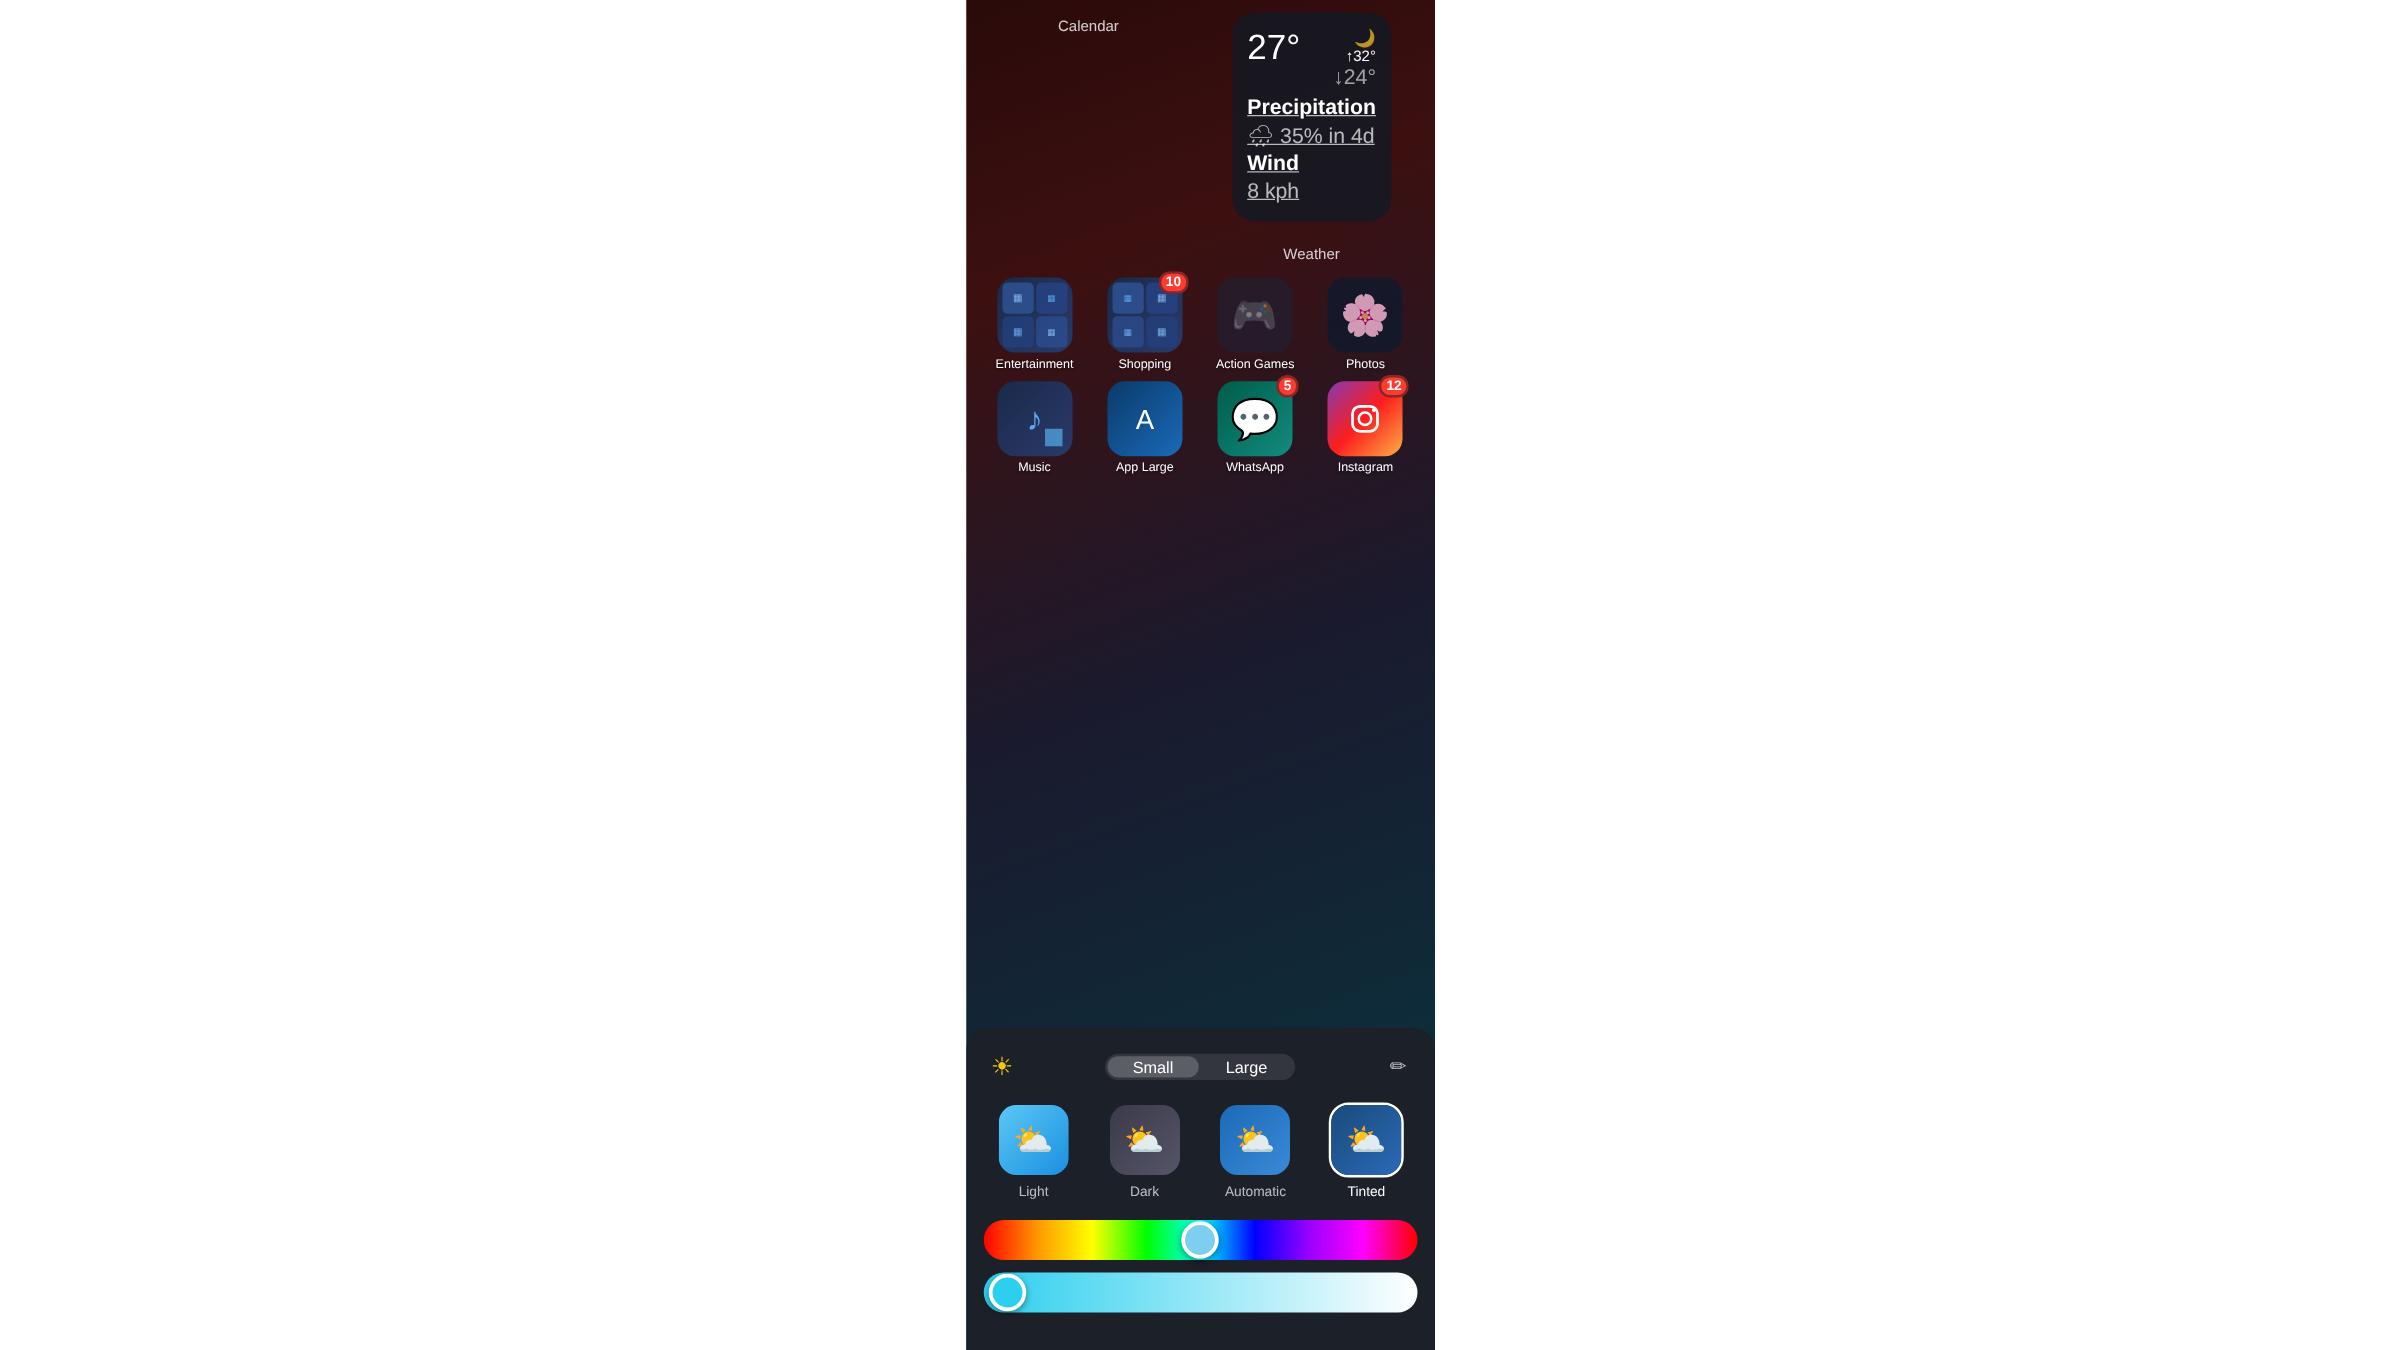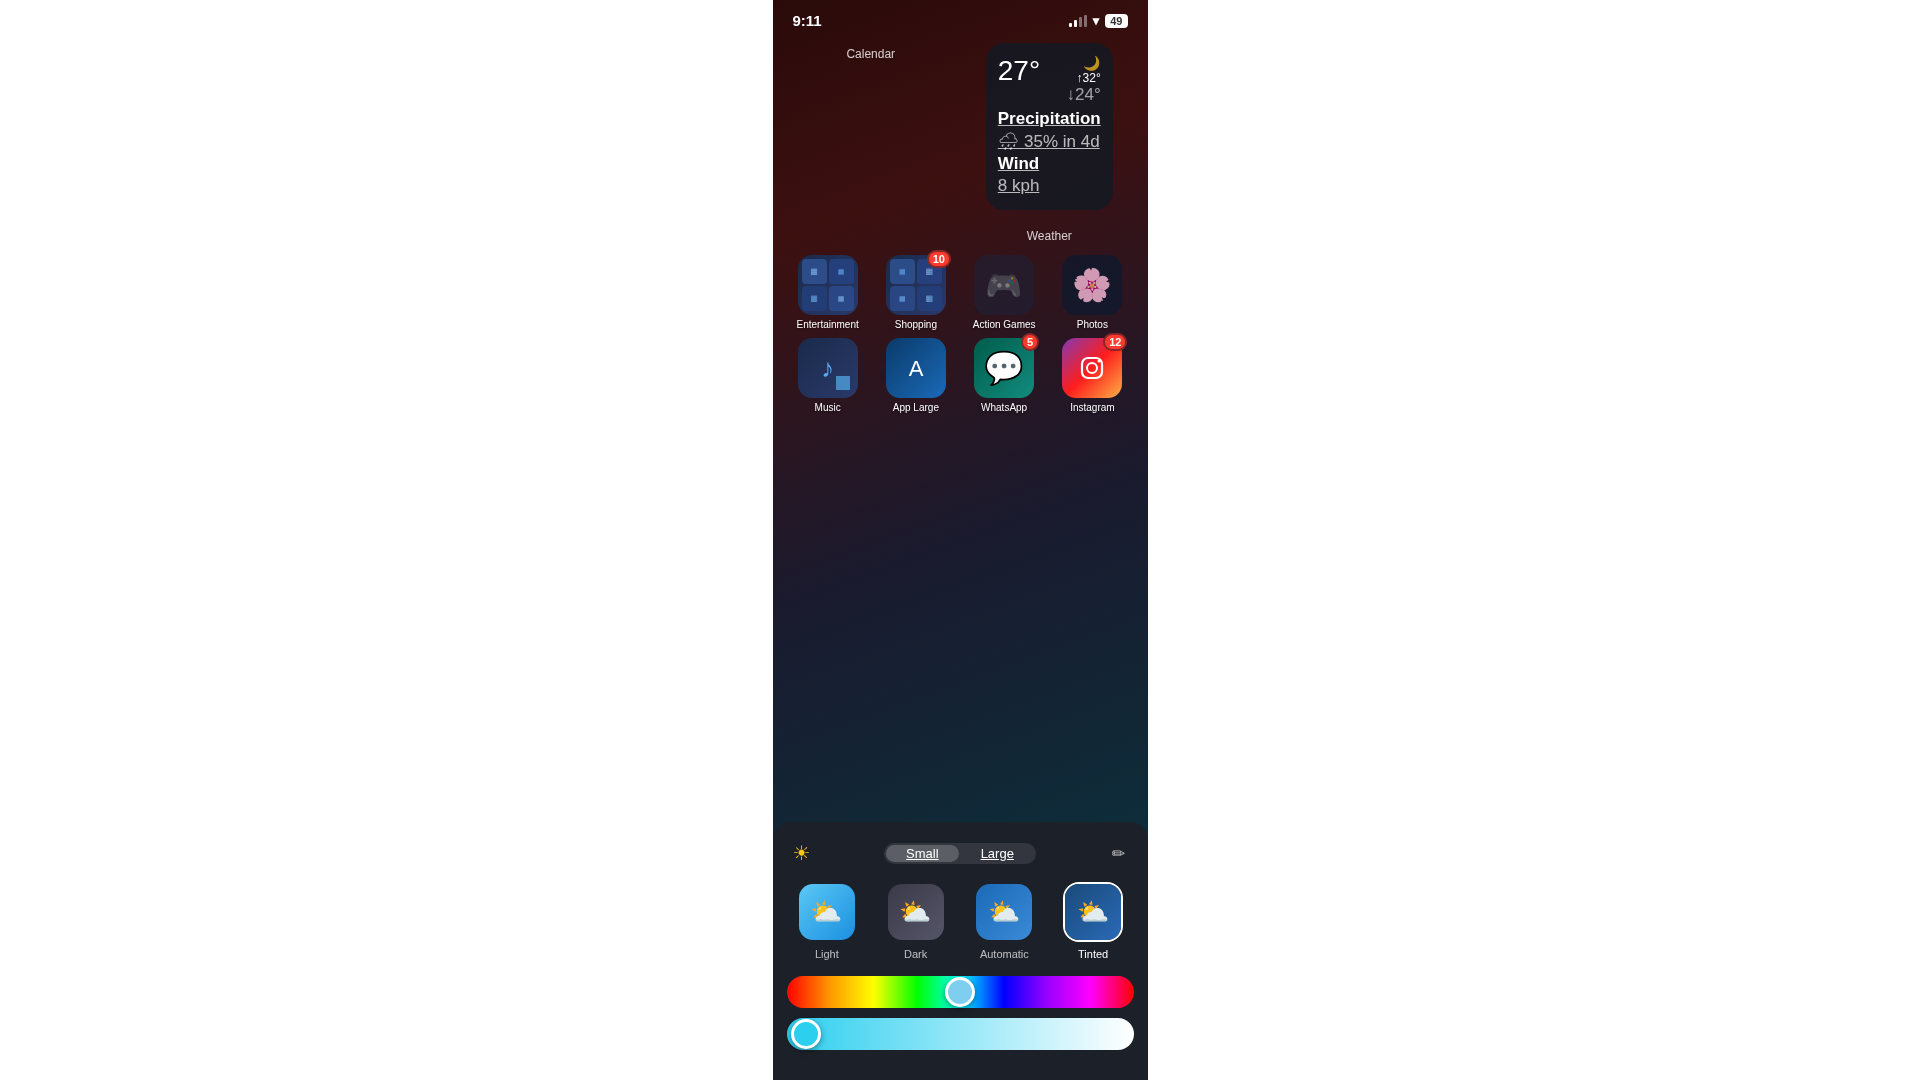"9:11" div.status-bar { html: <div> <span>9:11</span> <div> <div> <div></div> <div></div> <div></div> <div></div> </div> <span>▾</span> <span>49</span> </div> </div> -> none }
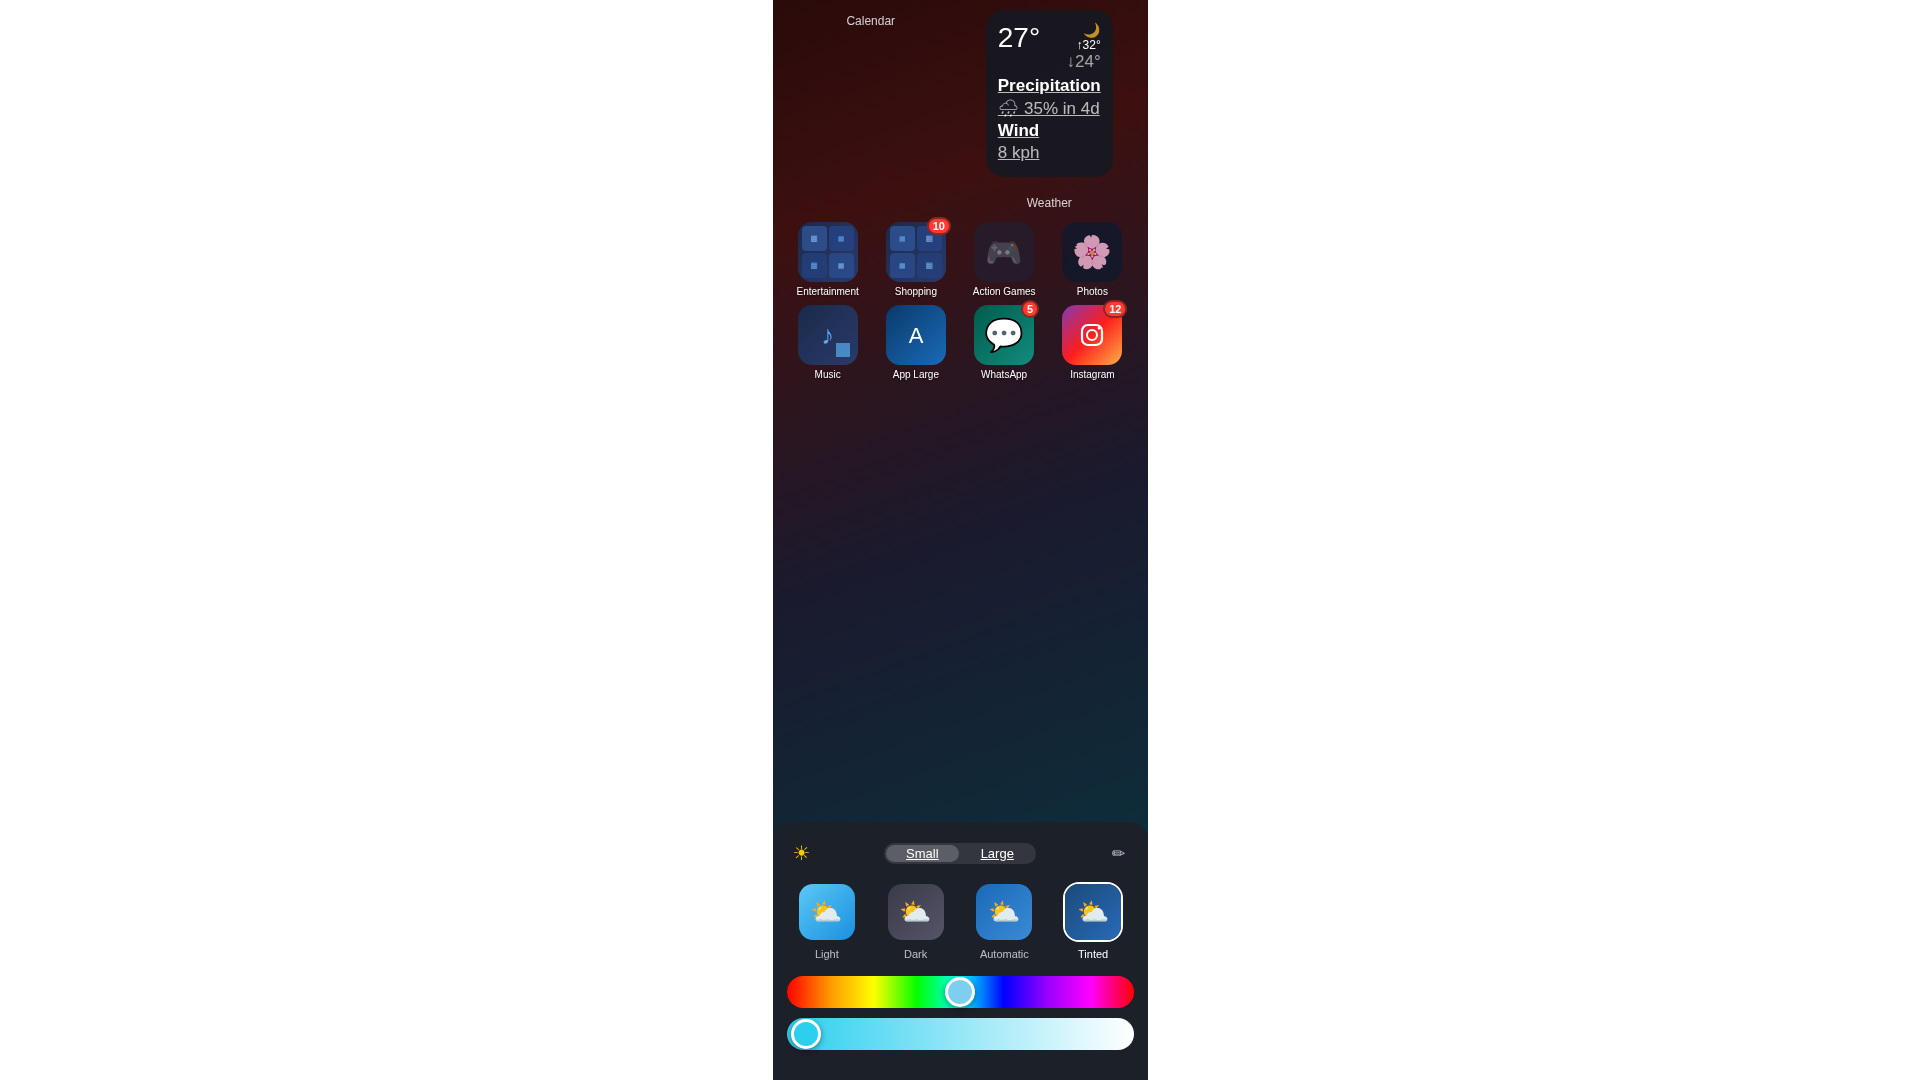"Small" .size-btn { text-decoration: underline -> none }
